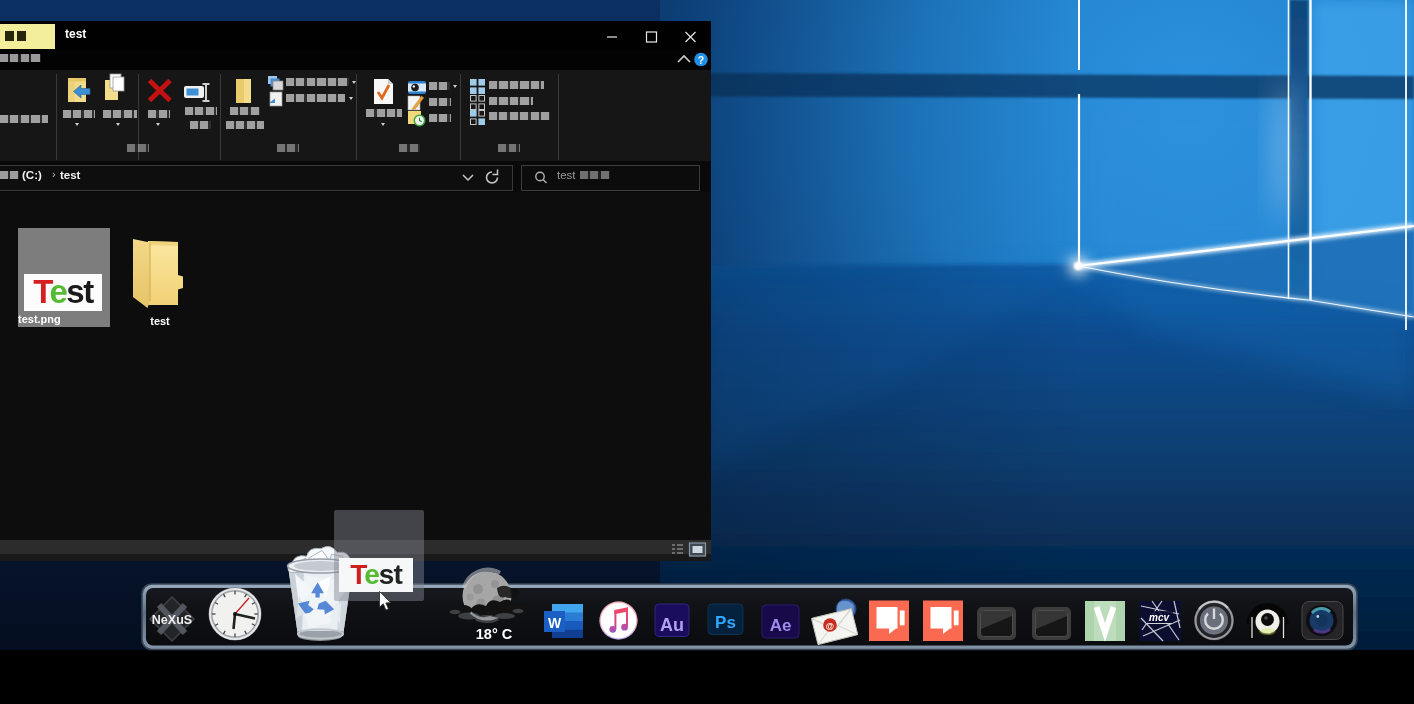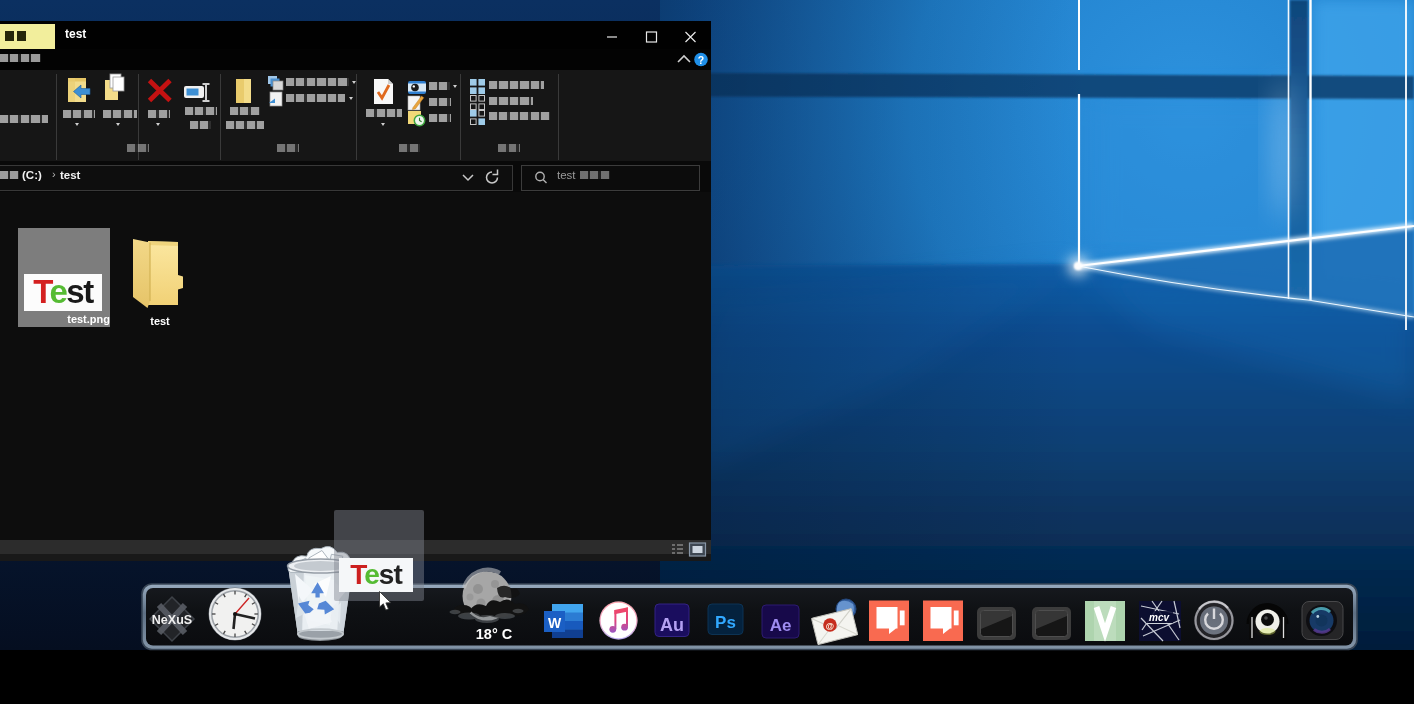"test.png" div.abs { text-align: right -> left }
